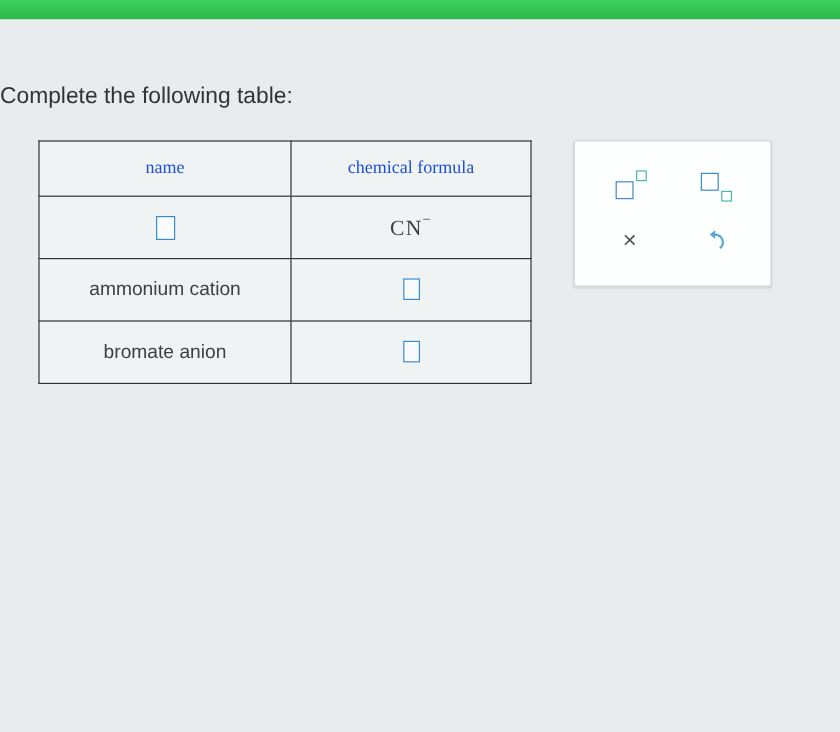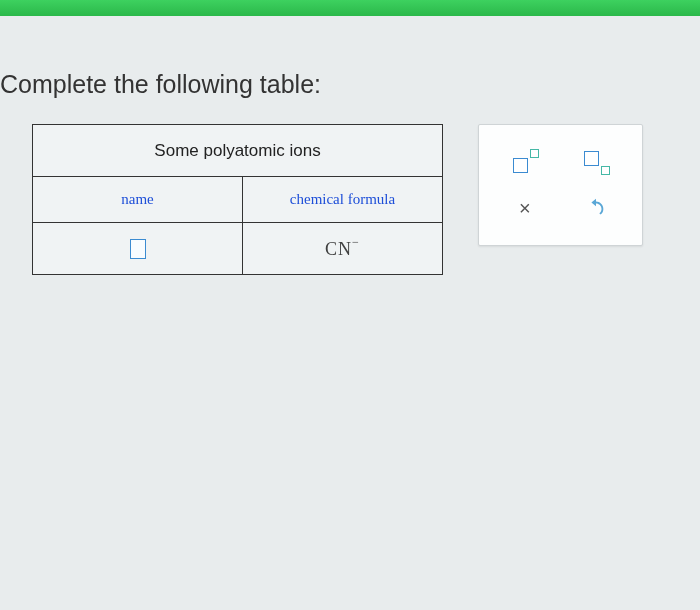"Complete the following table:" .prompt { font-size: 25px -> 19px }
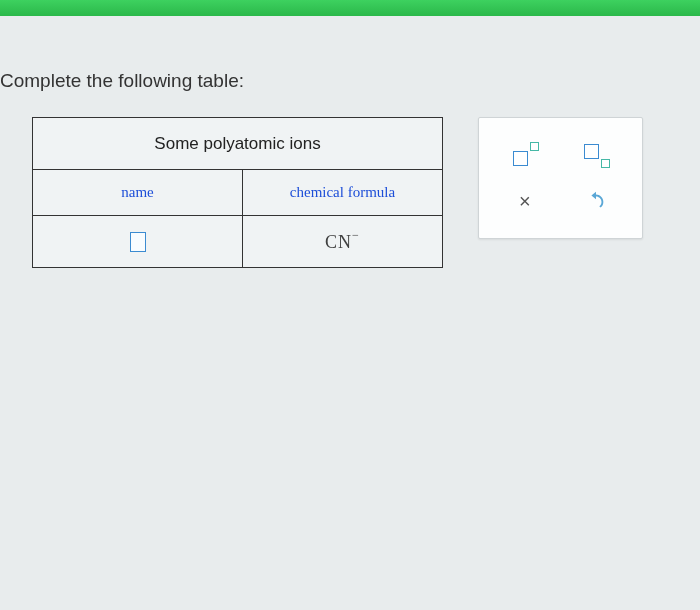"Some polyatomic ions" tr { html: <tr> <th>Some polyatomic ions</th> </tr> -> none }
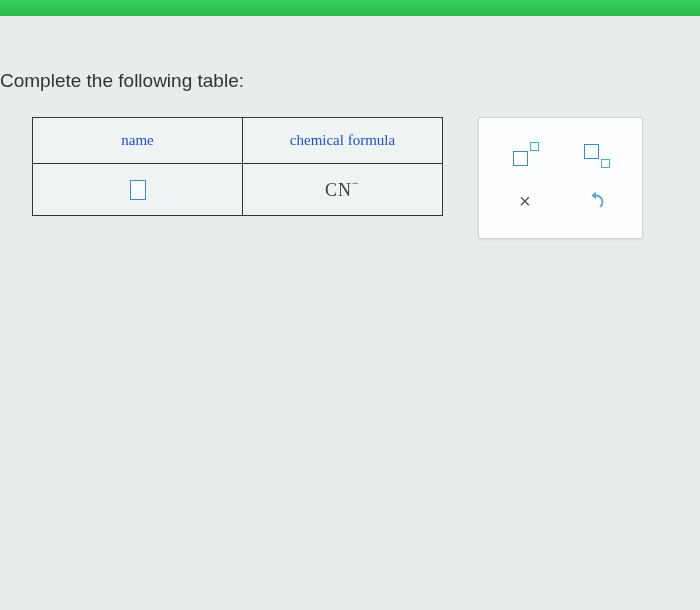"ammonium cation" tr { html: none -> <tr> <td>ammonium cation</td> <td> <span></span> </td> </tr> }
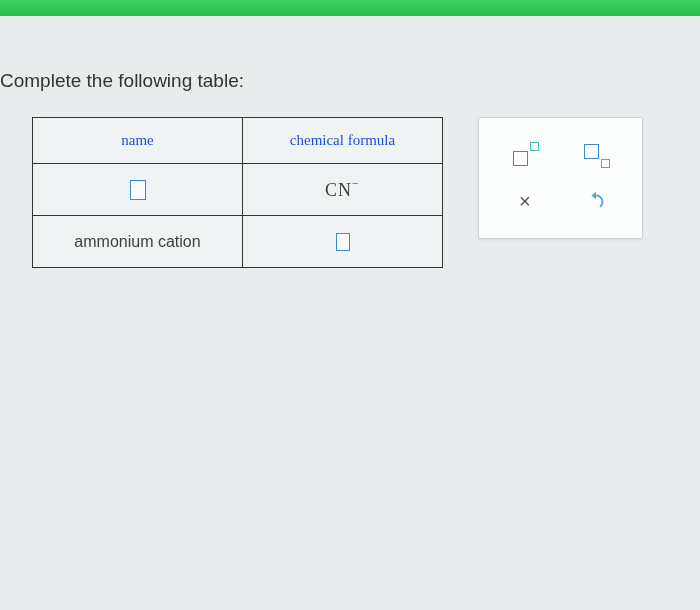"bromate anion" tr { html: none -> <tr> <td>bromate anion</td> <td> <span></span> </td> </tr> }
